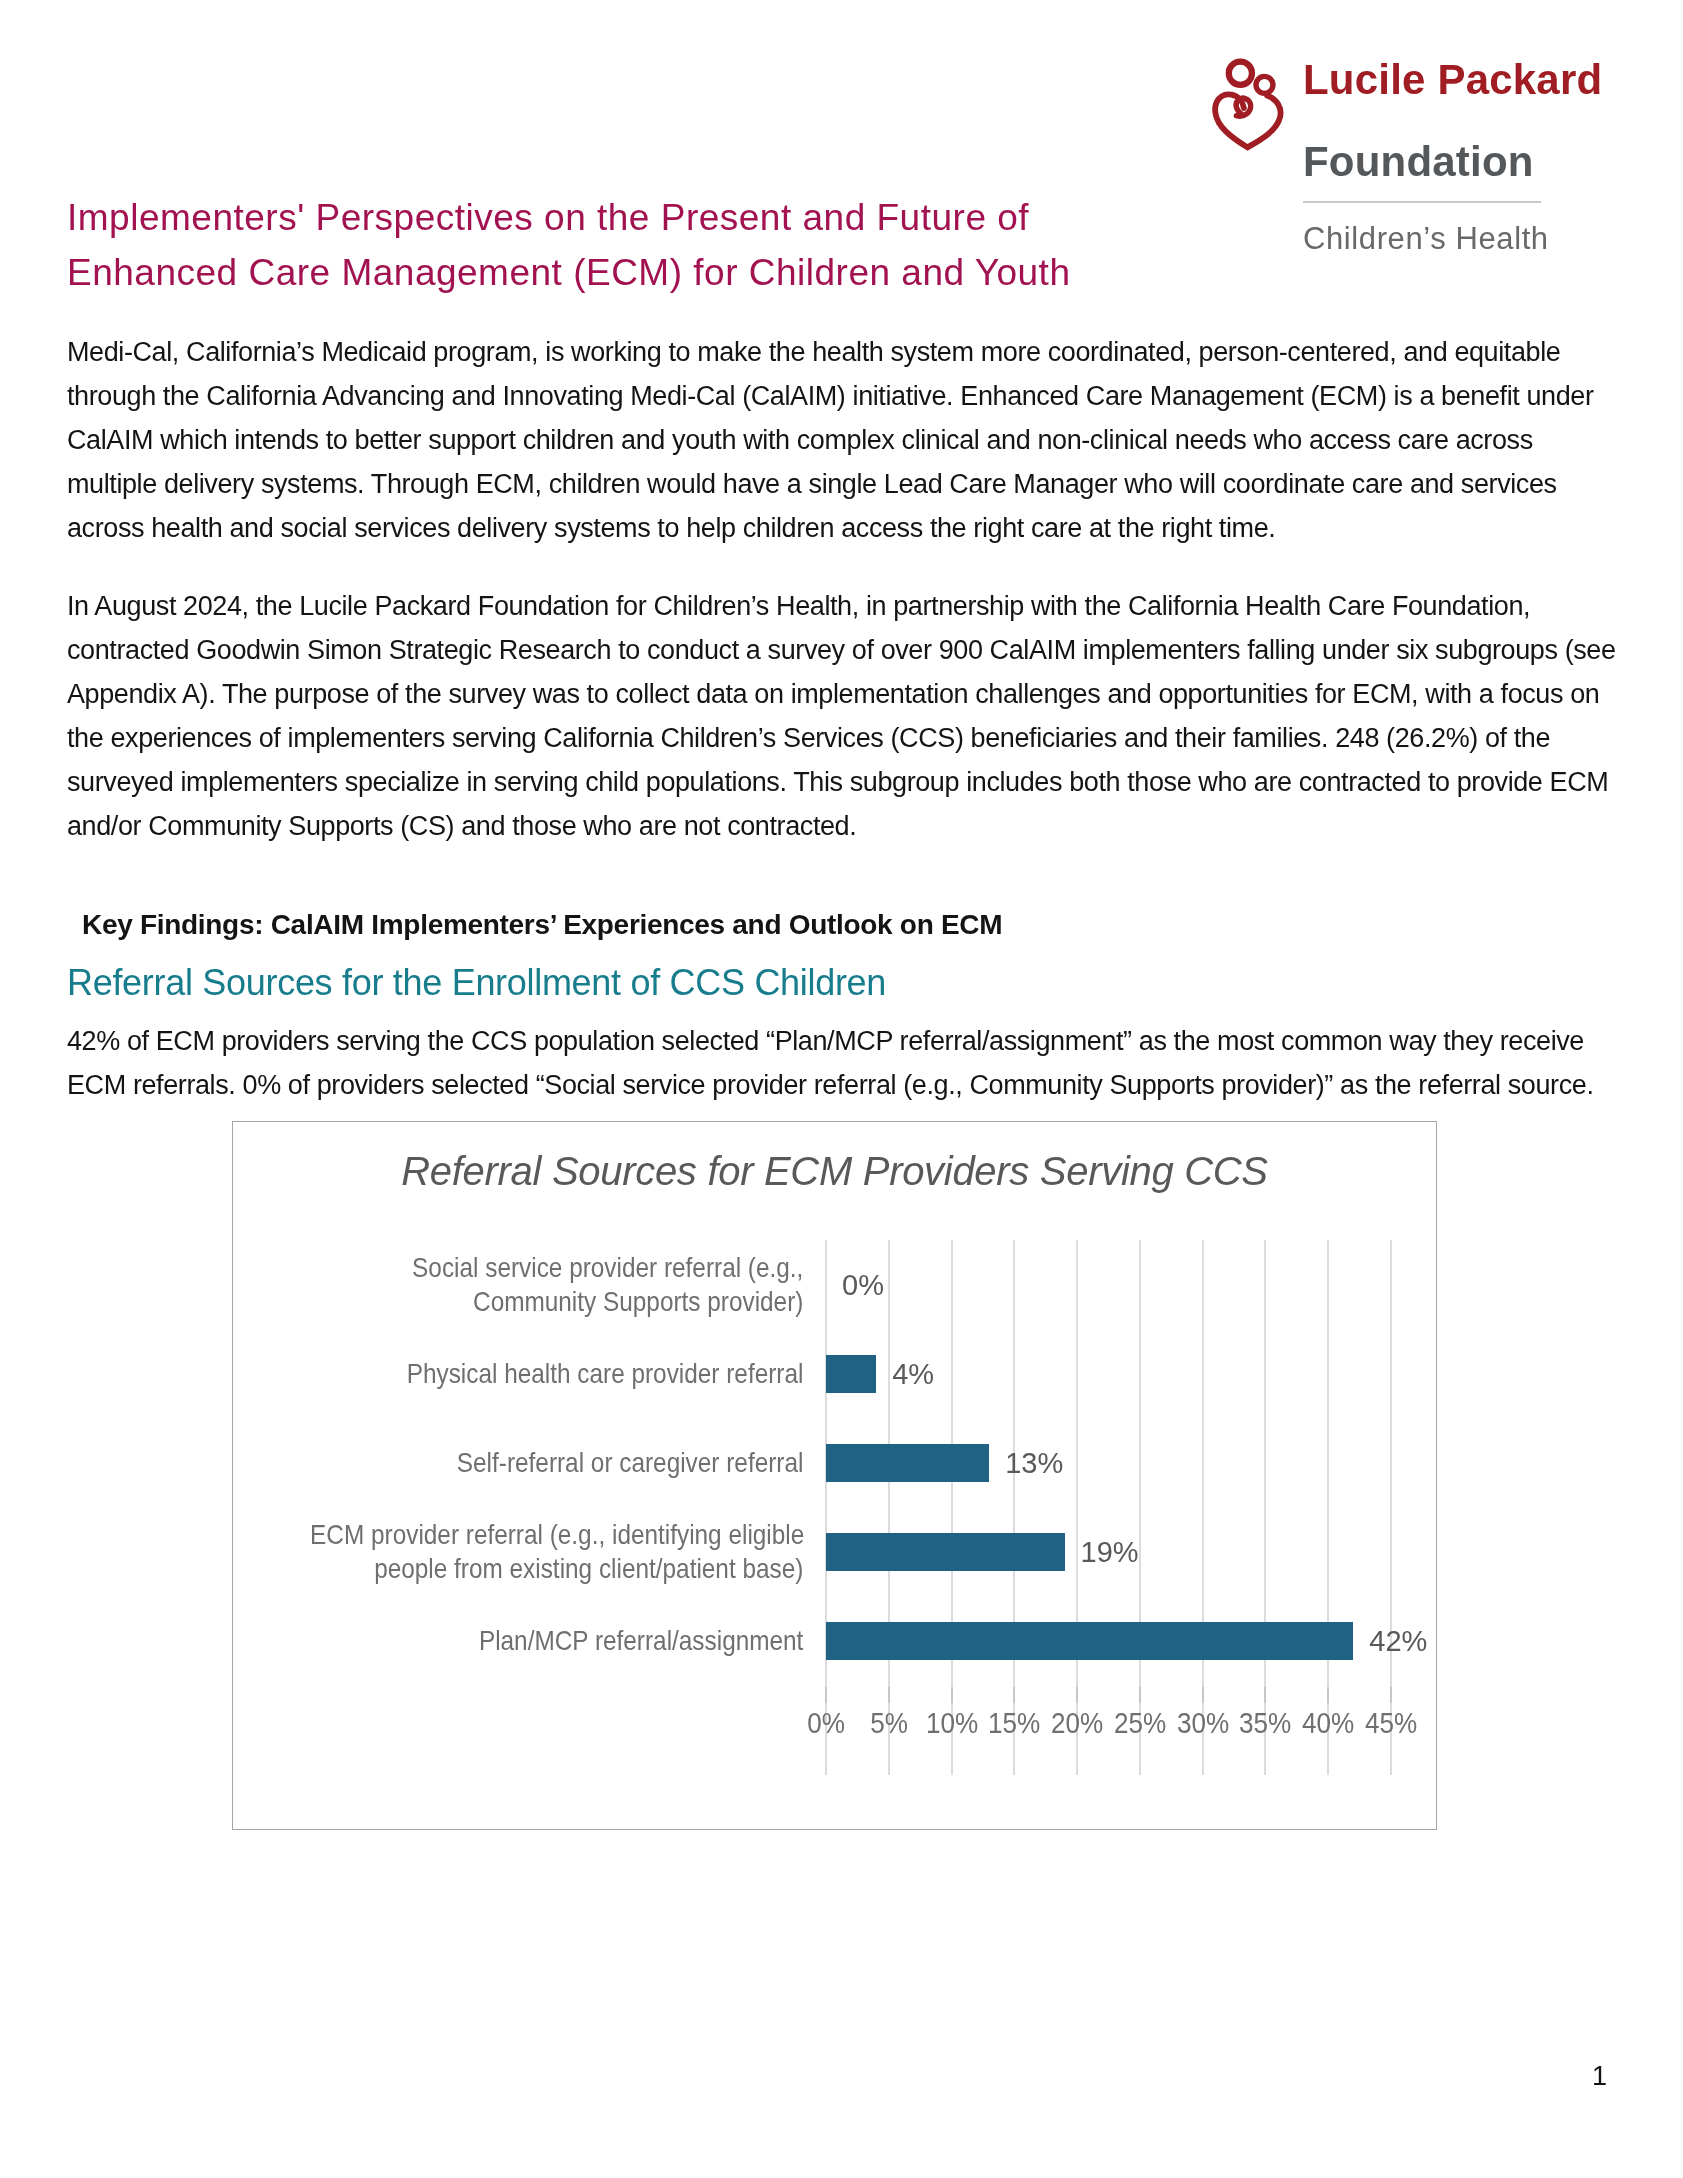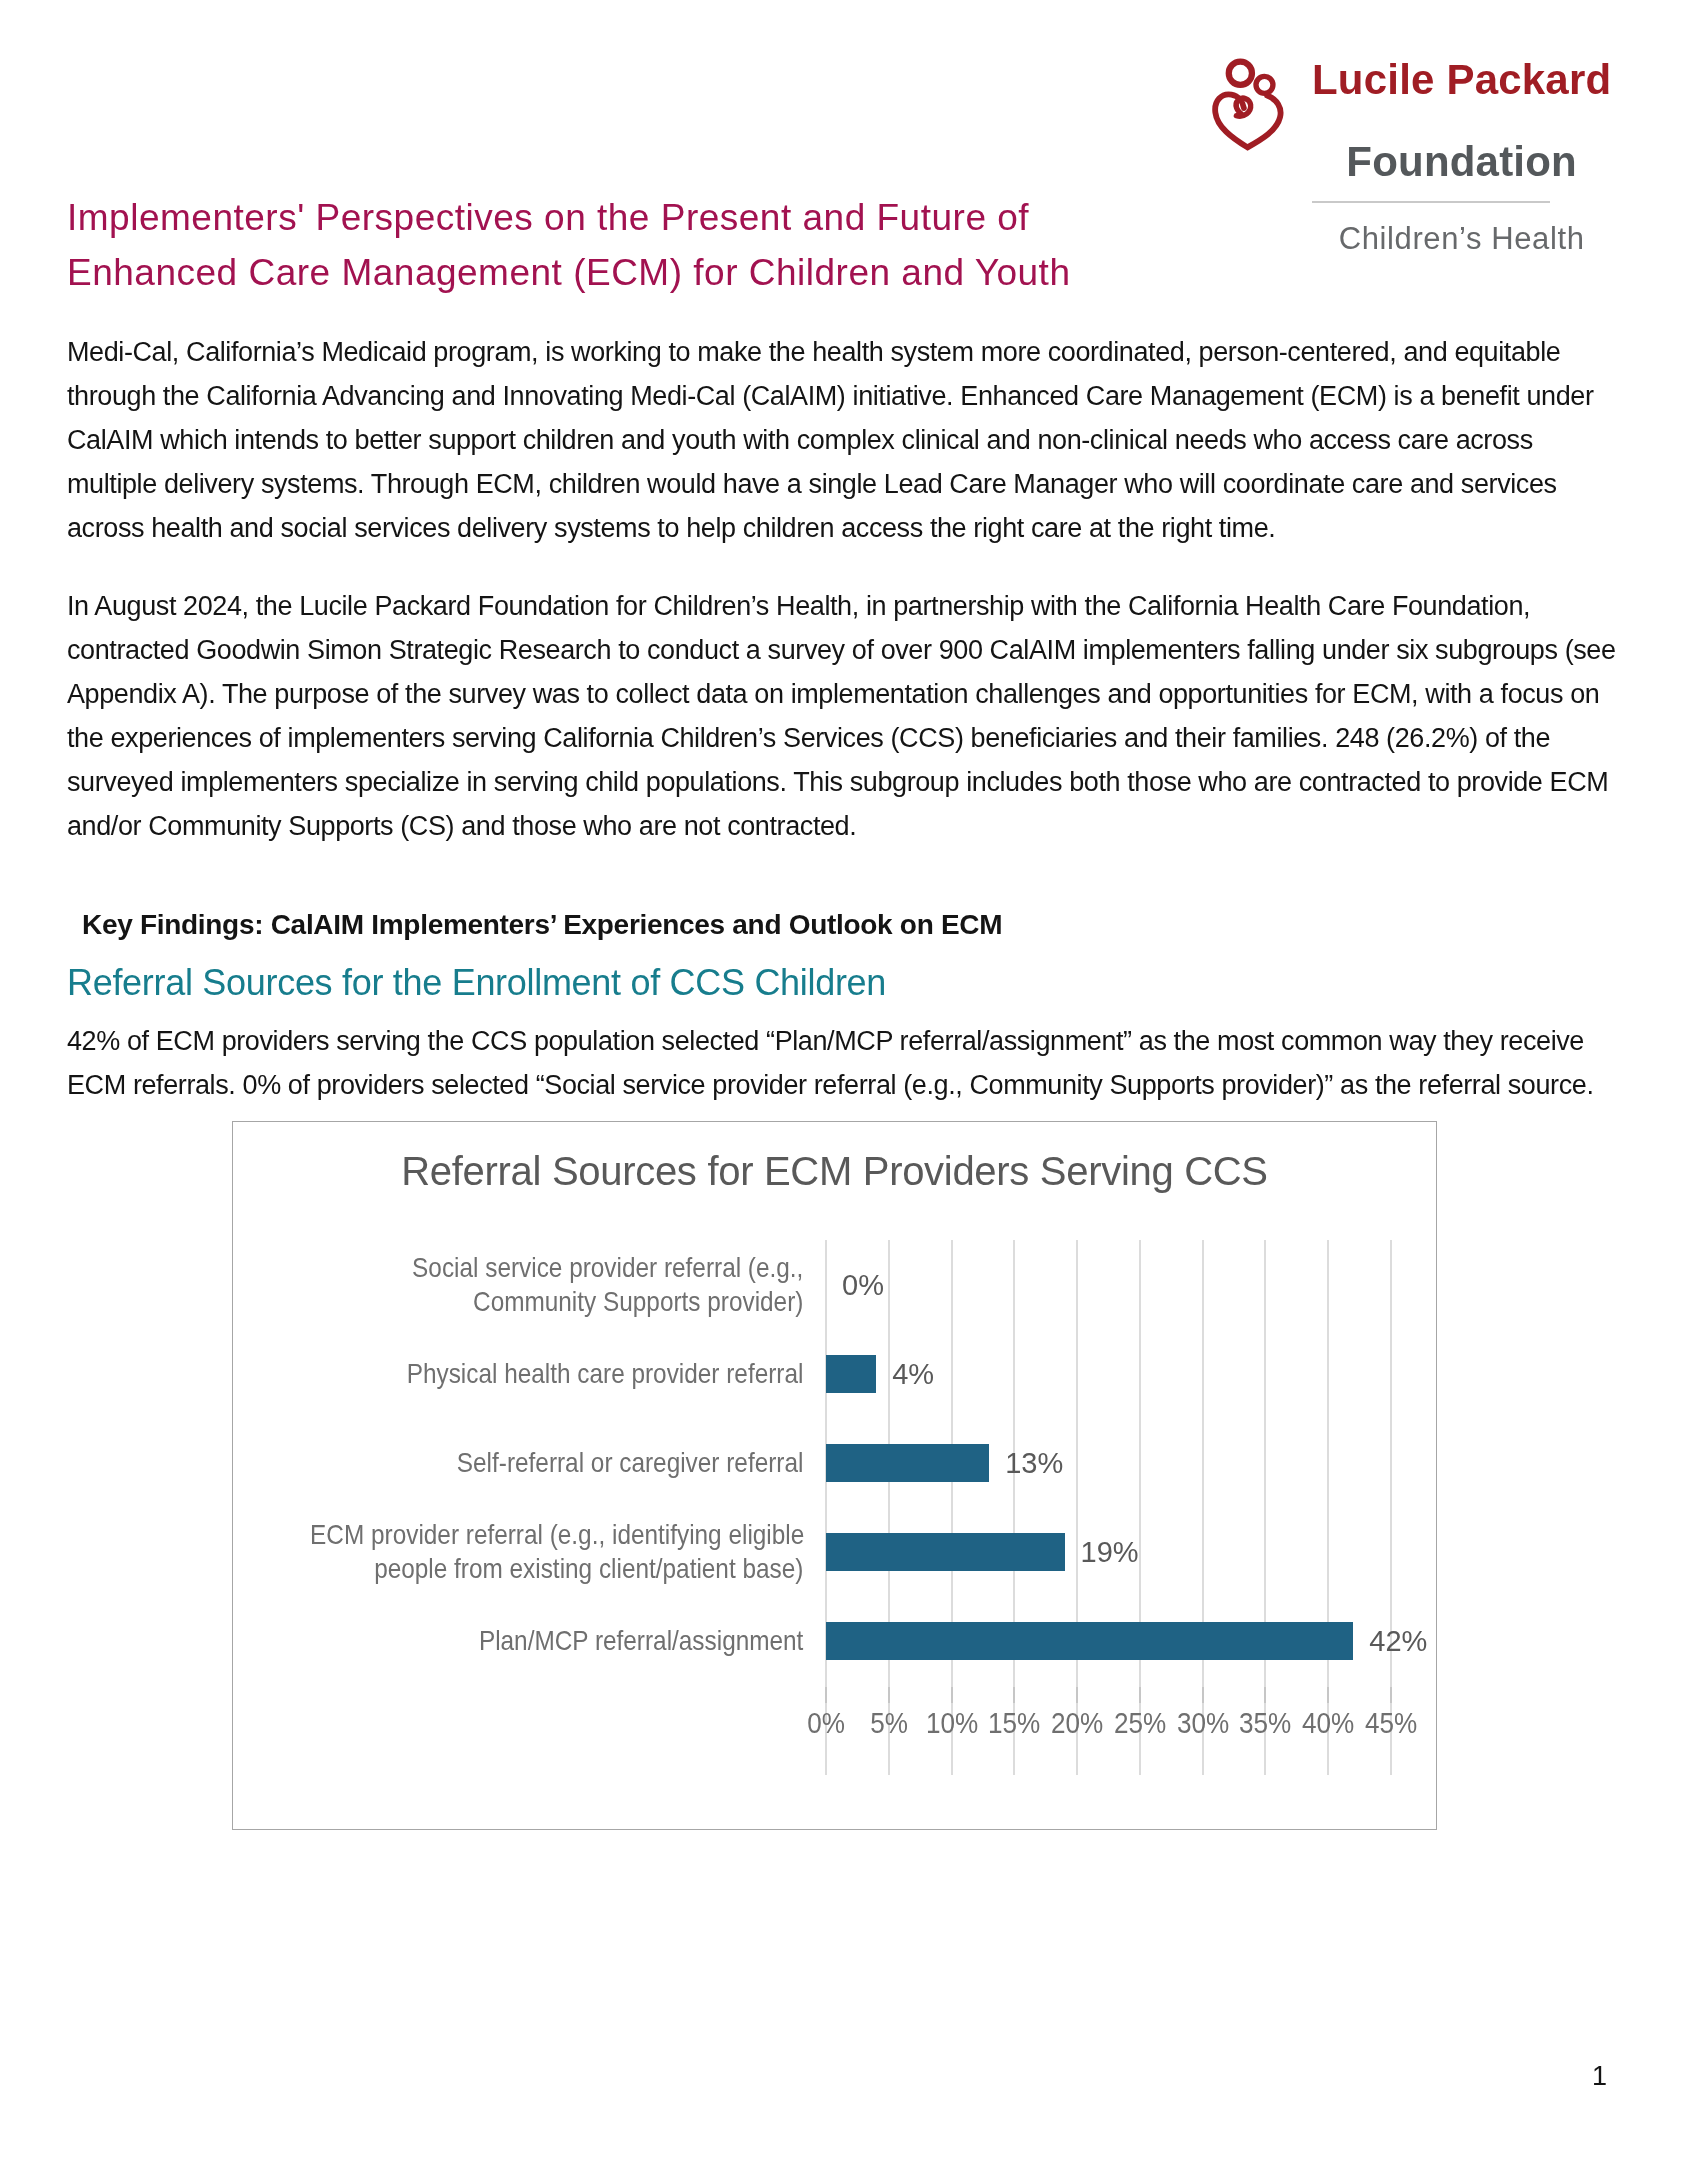"Lucile Packard" .logo { gap: 27px -> 18px; text-align: center -> none }
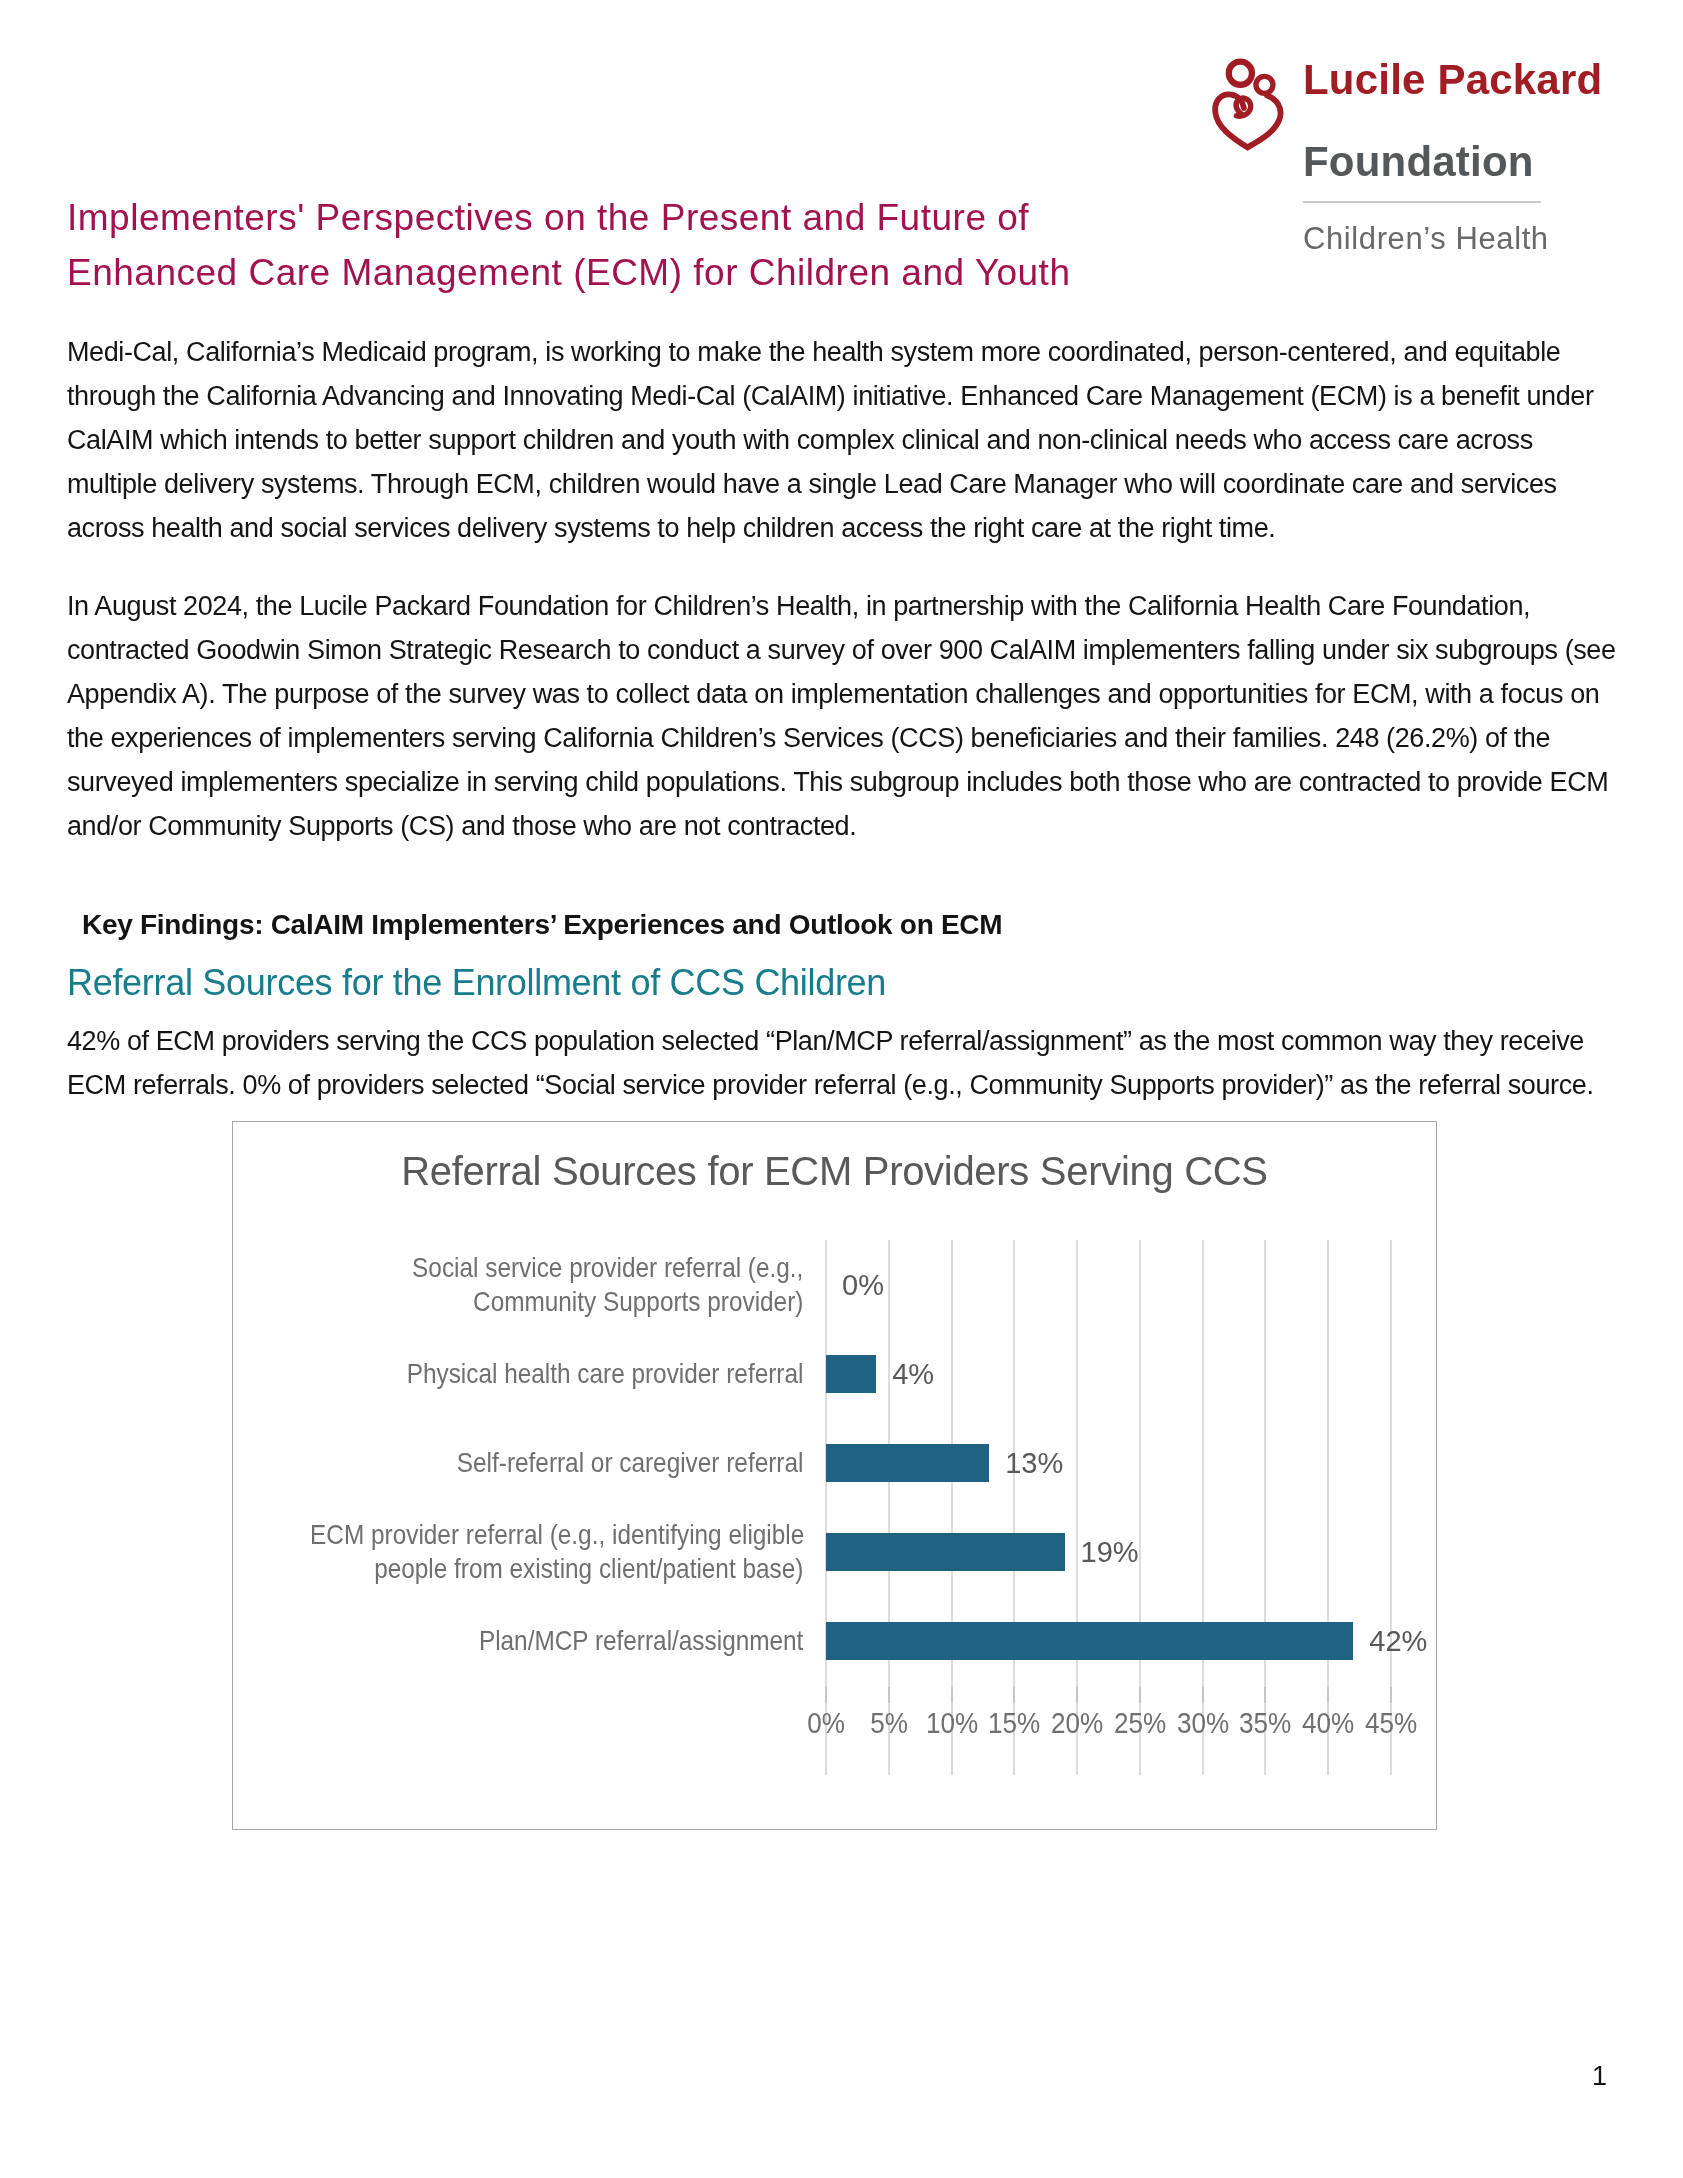"Referral Sources for ECM Providers" .chart-title { font-style: none -> italic }
